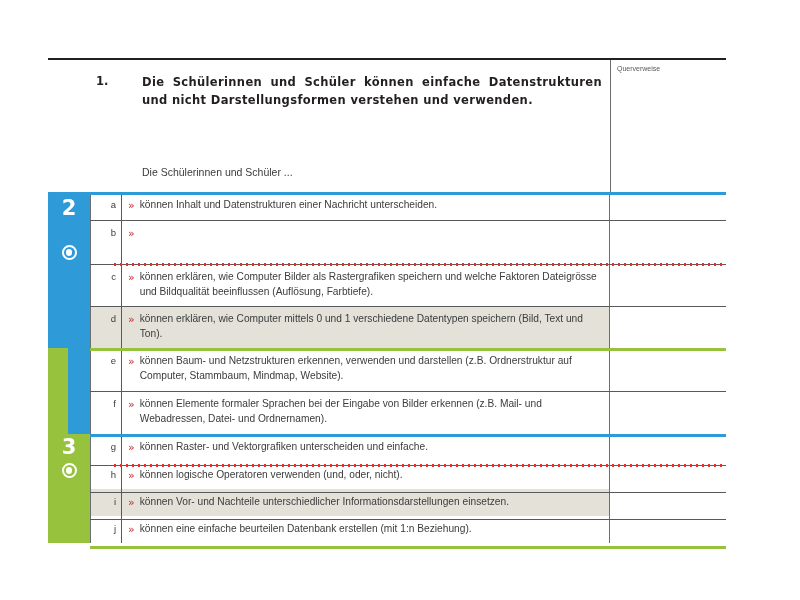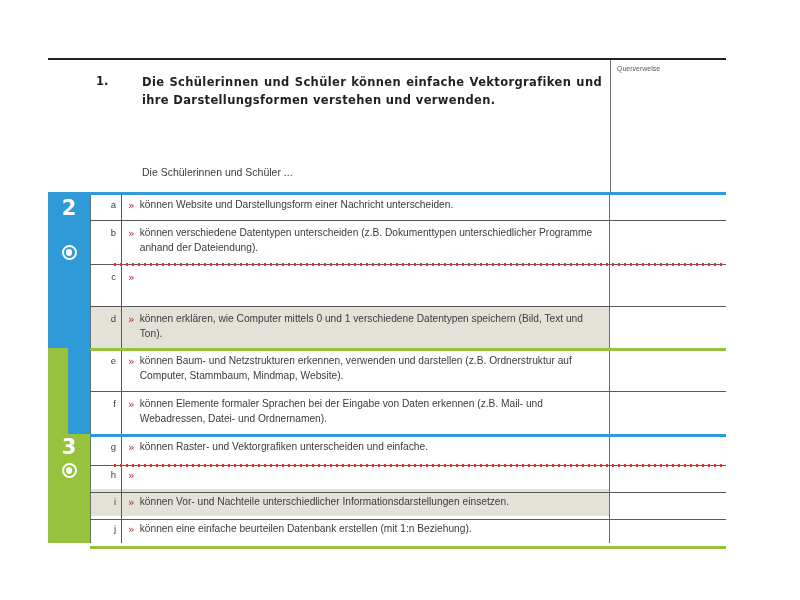"Die Schülerinnen und Schüler können" div.header-title { text: Vektorgrafiken und ihre -> Datenstrukturen und nicht }
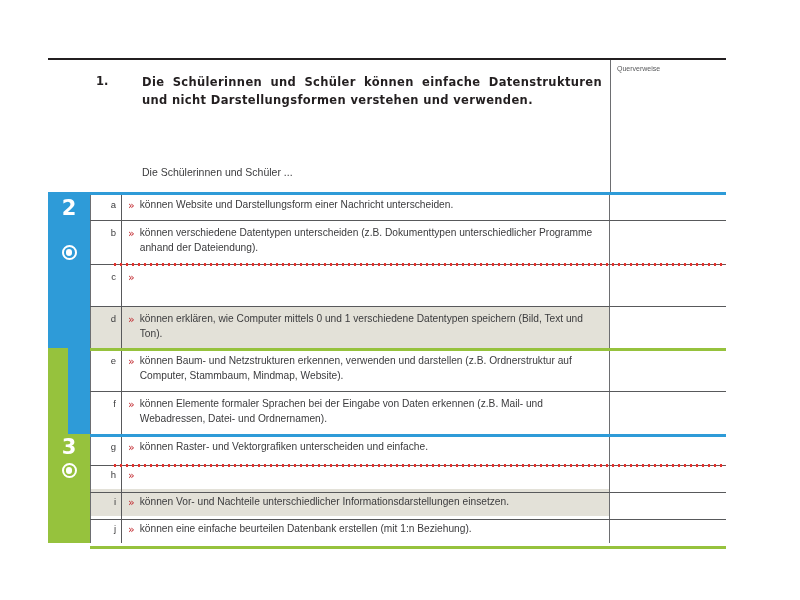"können Website und Darstellungsform" span.ctext { text: Website und Darstellungsform -> Inhalt und Datenstrukturen }
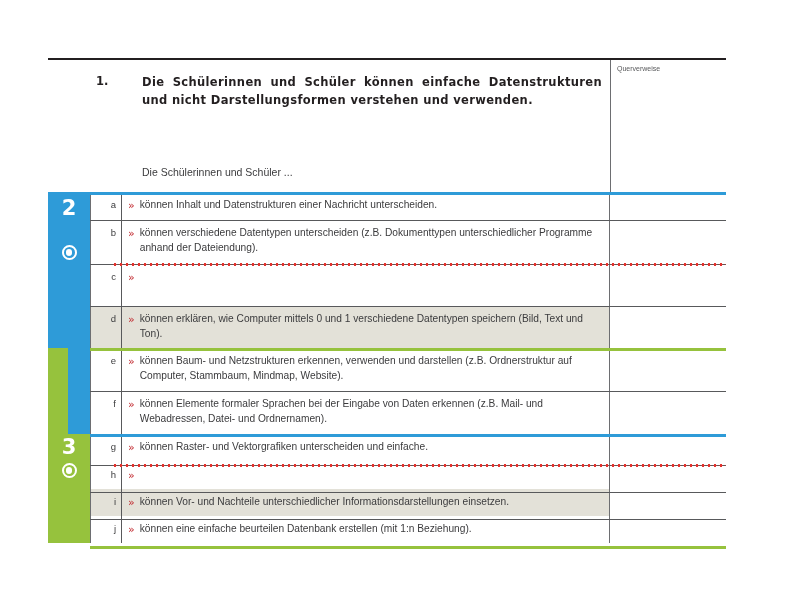"können verschiedene Datentypen" span.ctext { html: <span>können verschiedene Datentypen unterscheiden (z.B. Dokumenttypen unterschiedlicher Programme anhand der Dateiendung).</span> -> none }
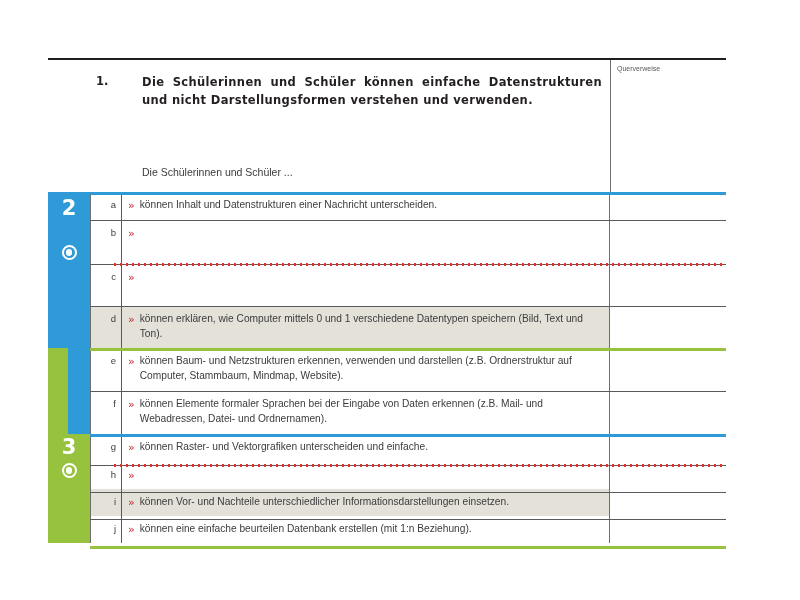"können erklären, wie Computer Bilder" span.ctext { html: none -> <span>können erklären, wie Computer Bilder als Rastergrafiken speichern und welche Faktoren Dateigrösse und Bildqualität beeinflussen (Auflösung, Farbtiefe).</span> }
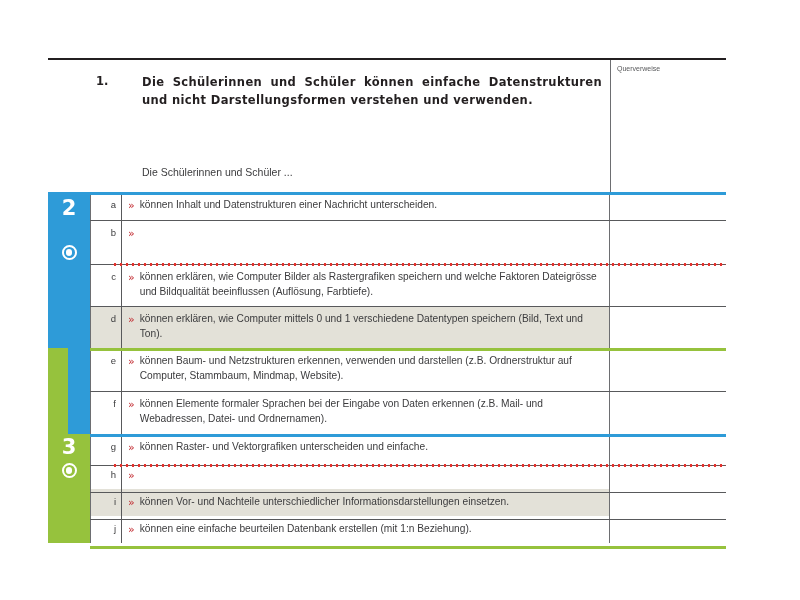"können Elemente formaler Sprachen bei" span.ctext { text: Daten -> Bilder }
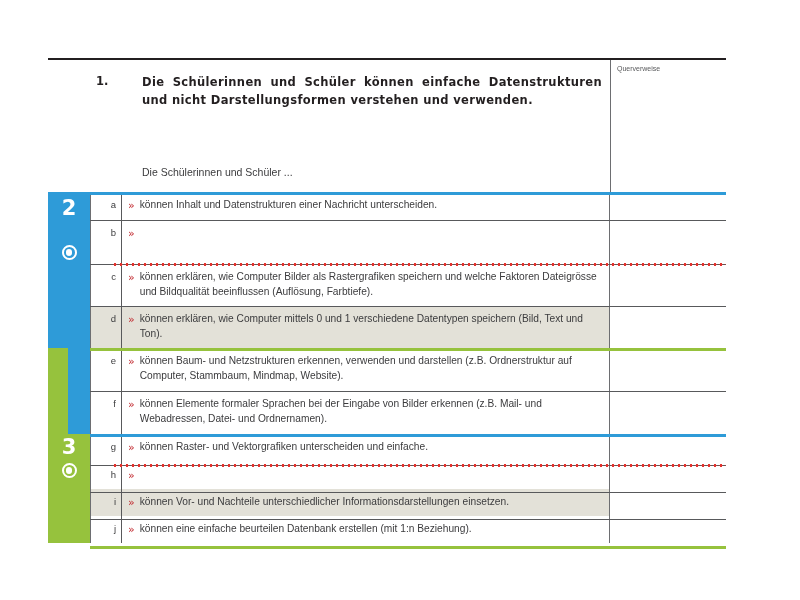"können logische Operatoren verwenden" span.ctext { html: none -> <span>können logische Operatoren verwenden (und, oder, nicht).</span> }
